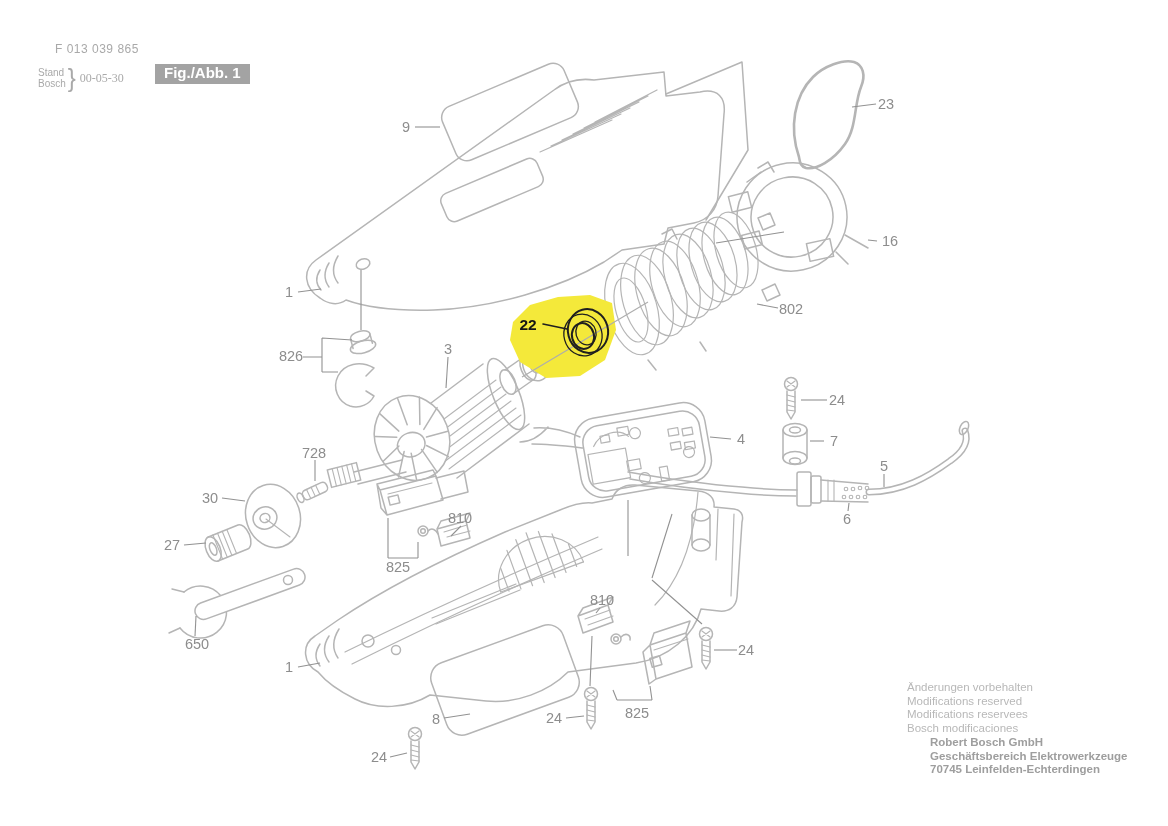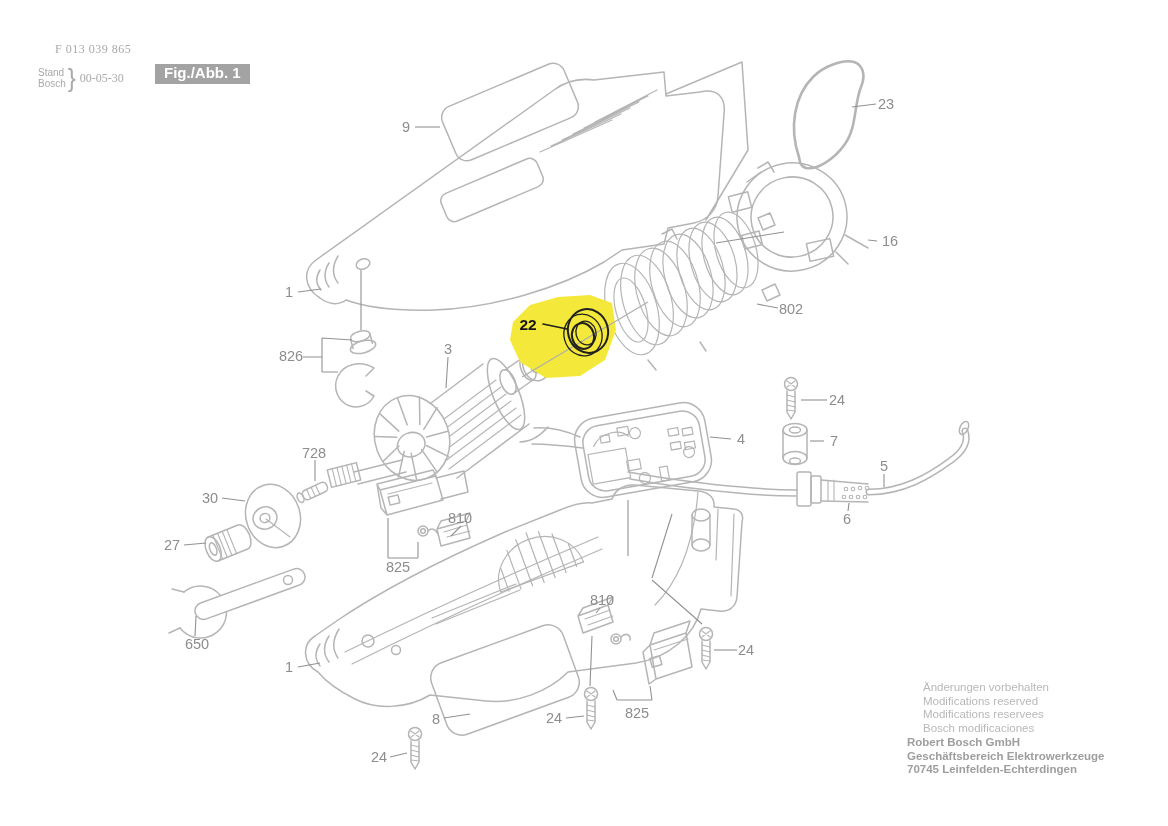"F 013 039 865" .hdr { font-family: Liberation Serif, serif -> none }
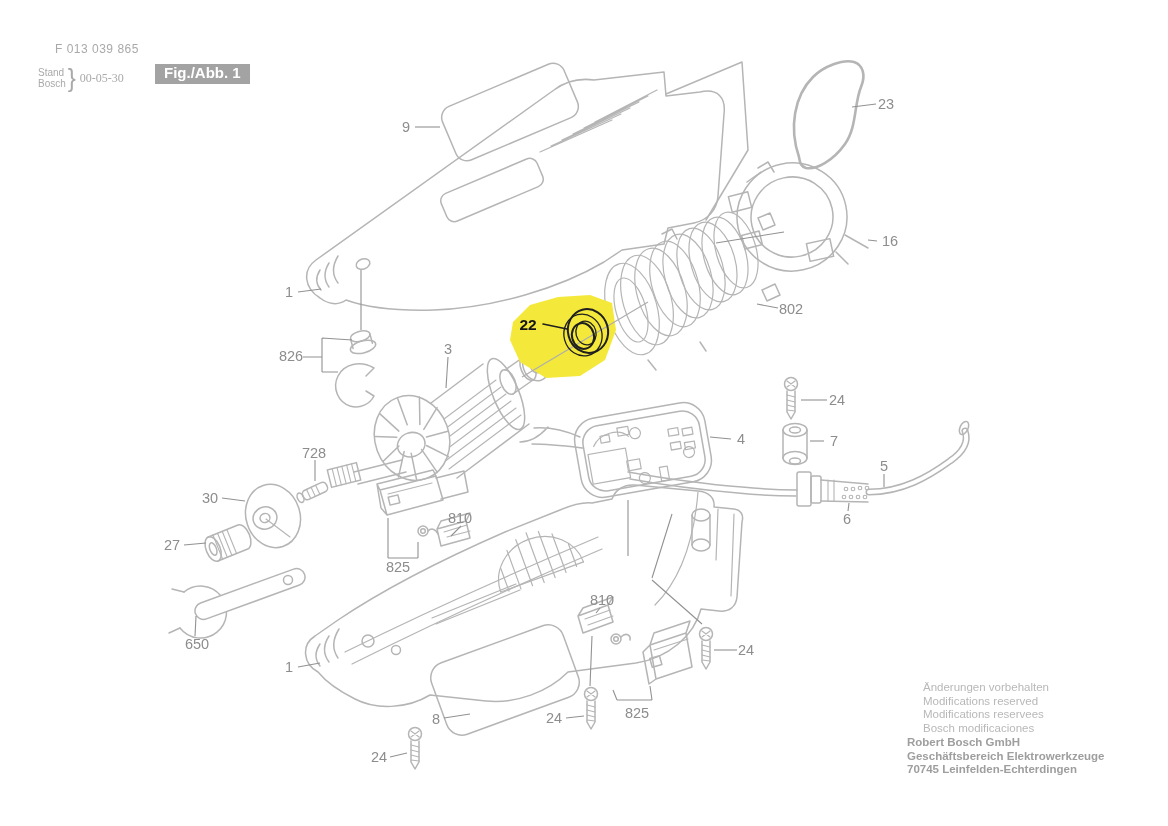"Änderungen vorbehalten" .ftr .lt { margin-left: 16px -> none }
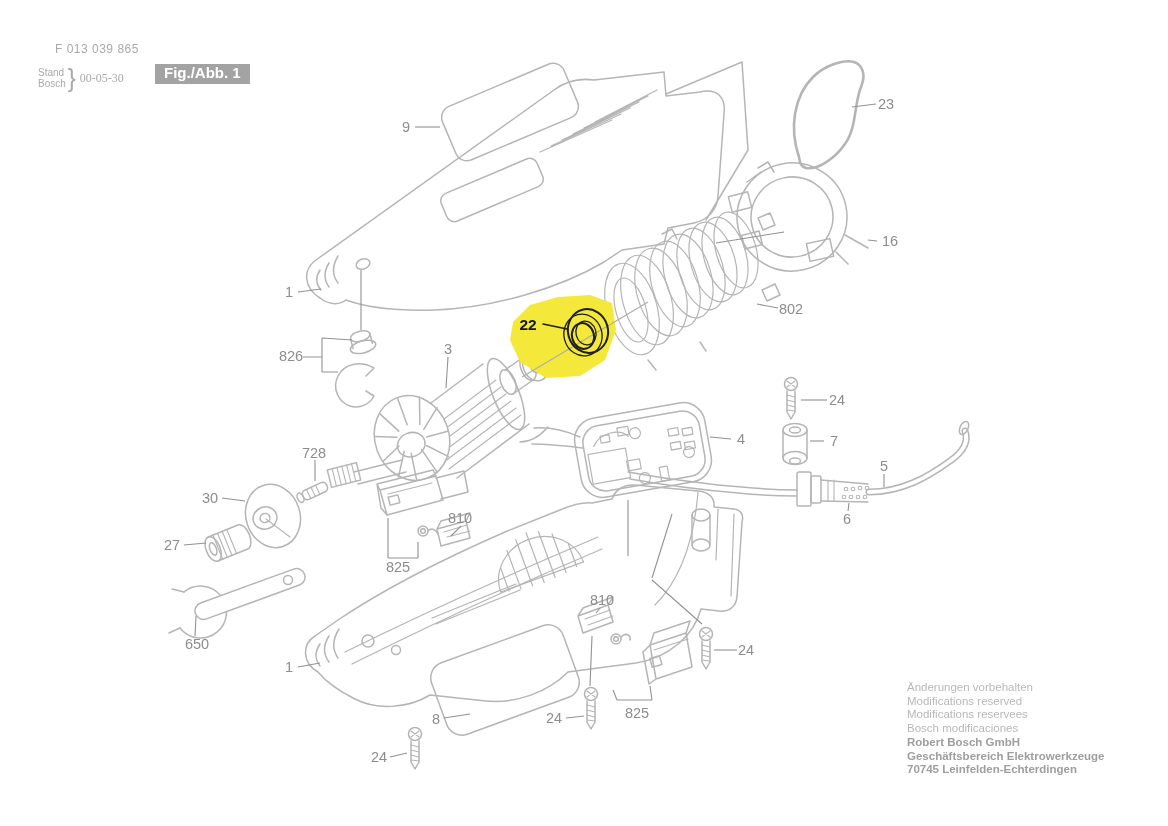"Robert Bosch GmbH" .ftr .bd { margin-left: none -> 23px }
